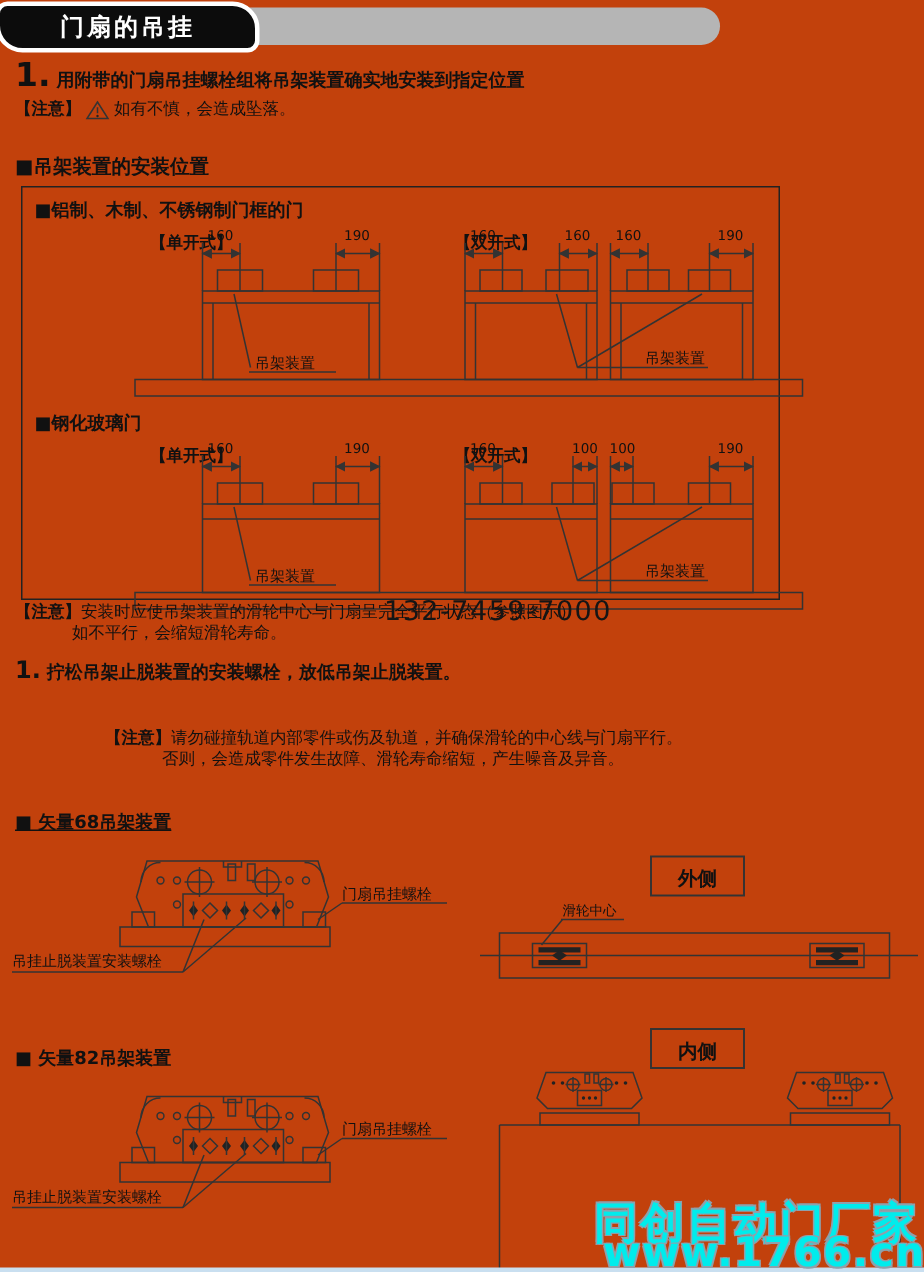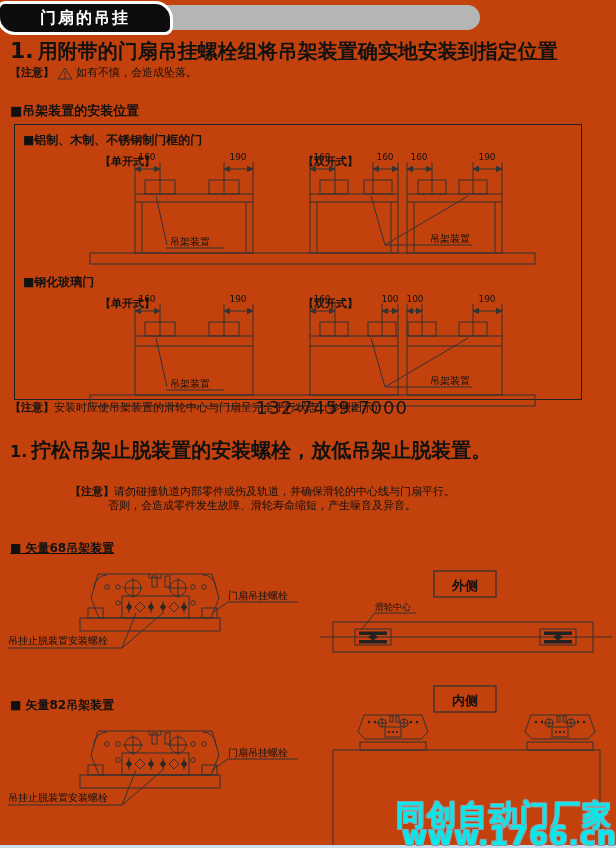"用附带的门扇吊挂螺栓组将吊架装置确实地安装到指定位置" .step-txt { font-size: 20px -> 12px }
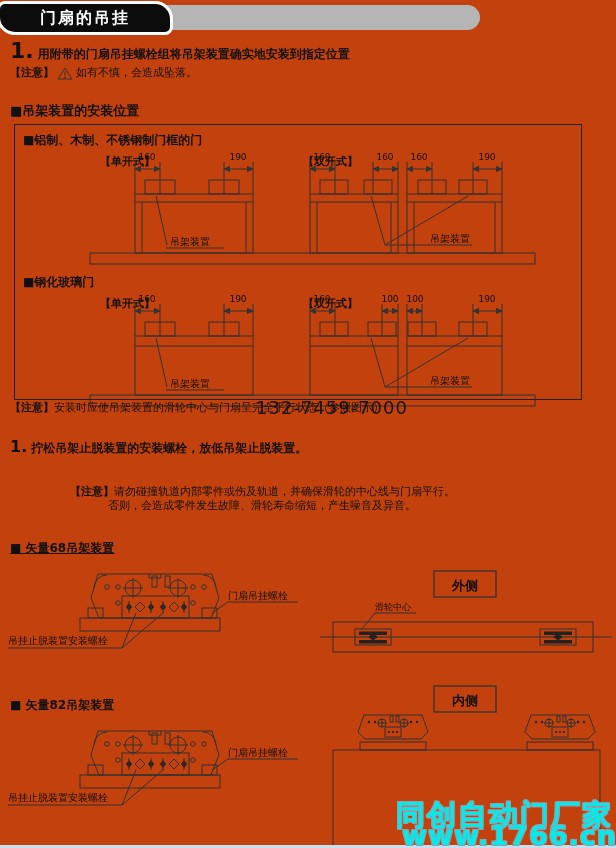"■铝制、木制、不锈钢制门框的门" .bigbox { width: 568px -> 506px }
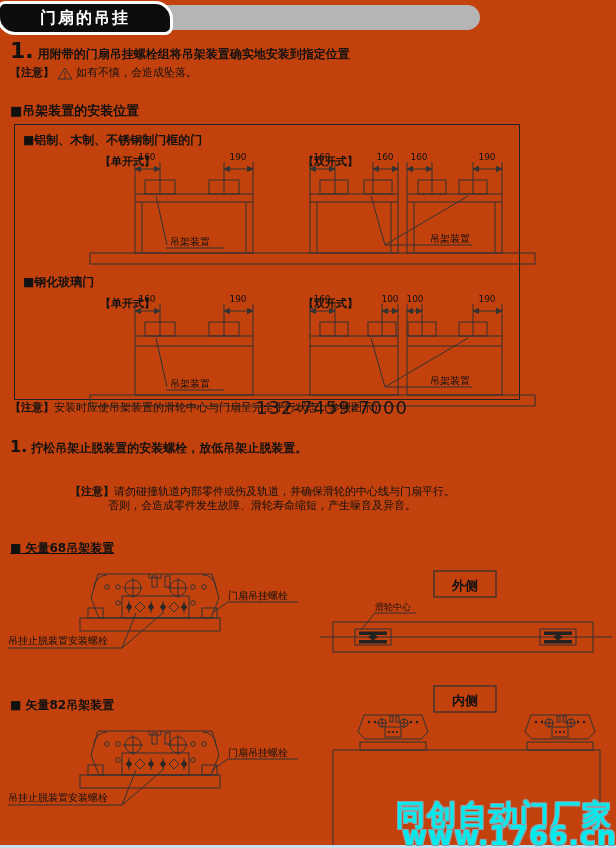"如不平行，会缩短滑轮寿命。" div.indent1 { html: none -> <div>如不平行，会缩短滑轮寿命。</div> }
